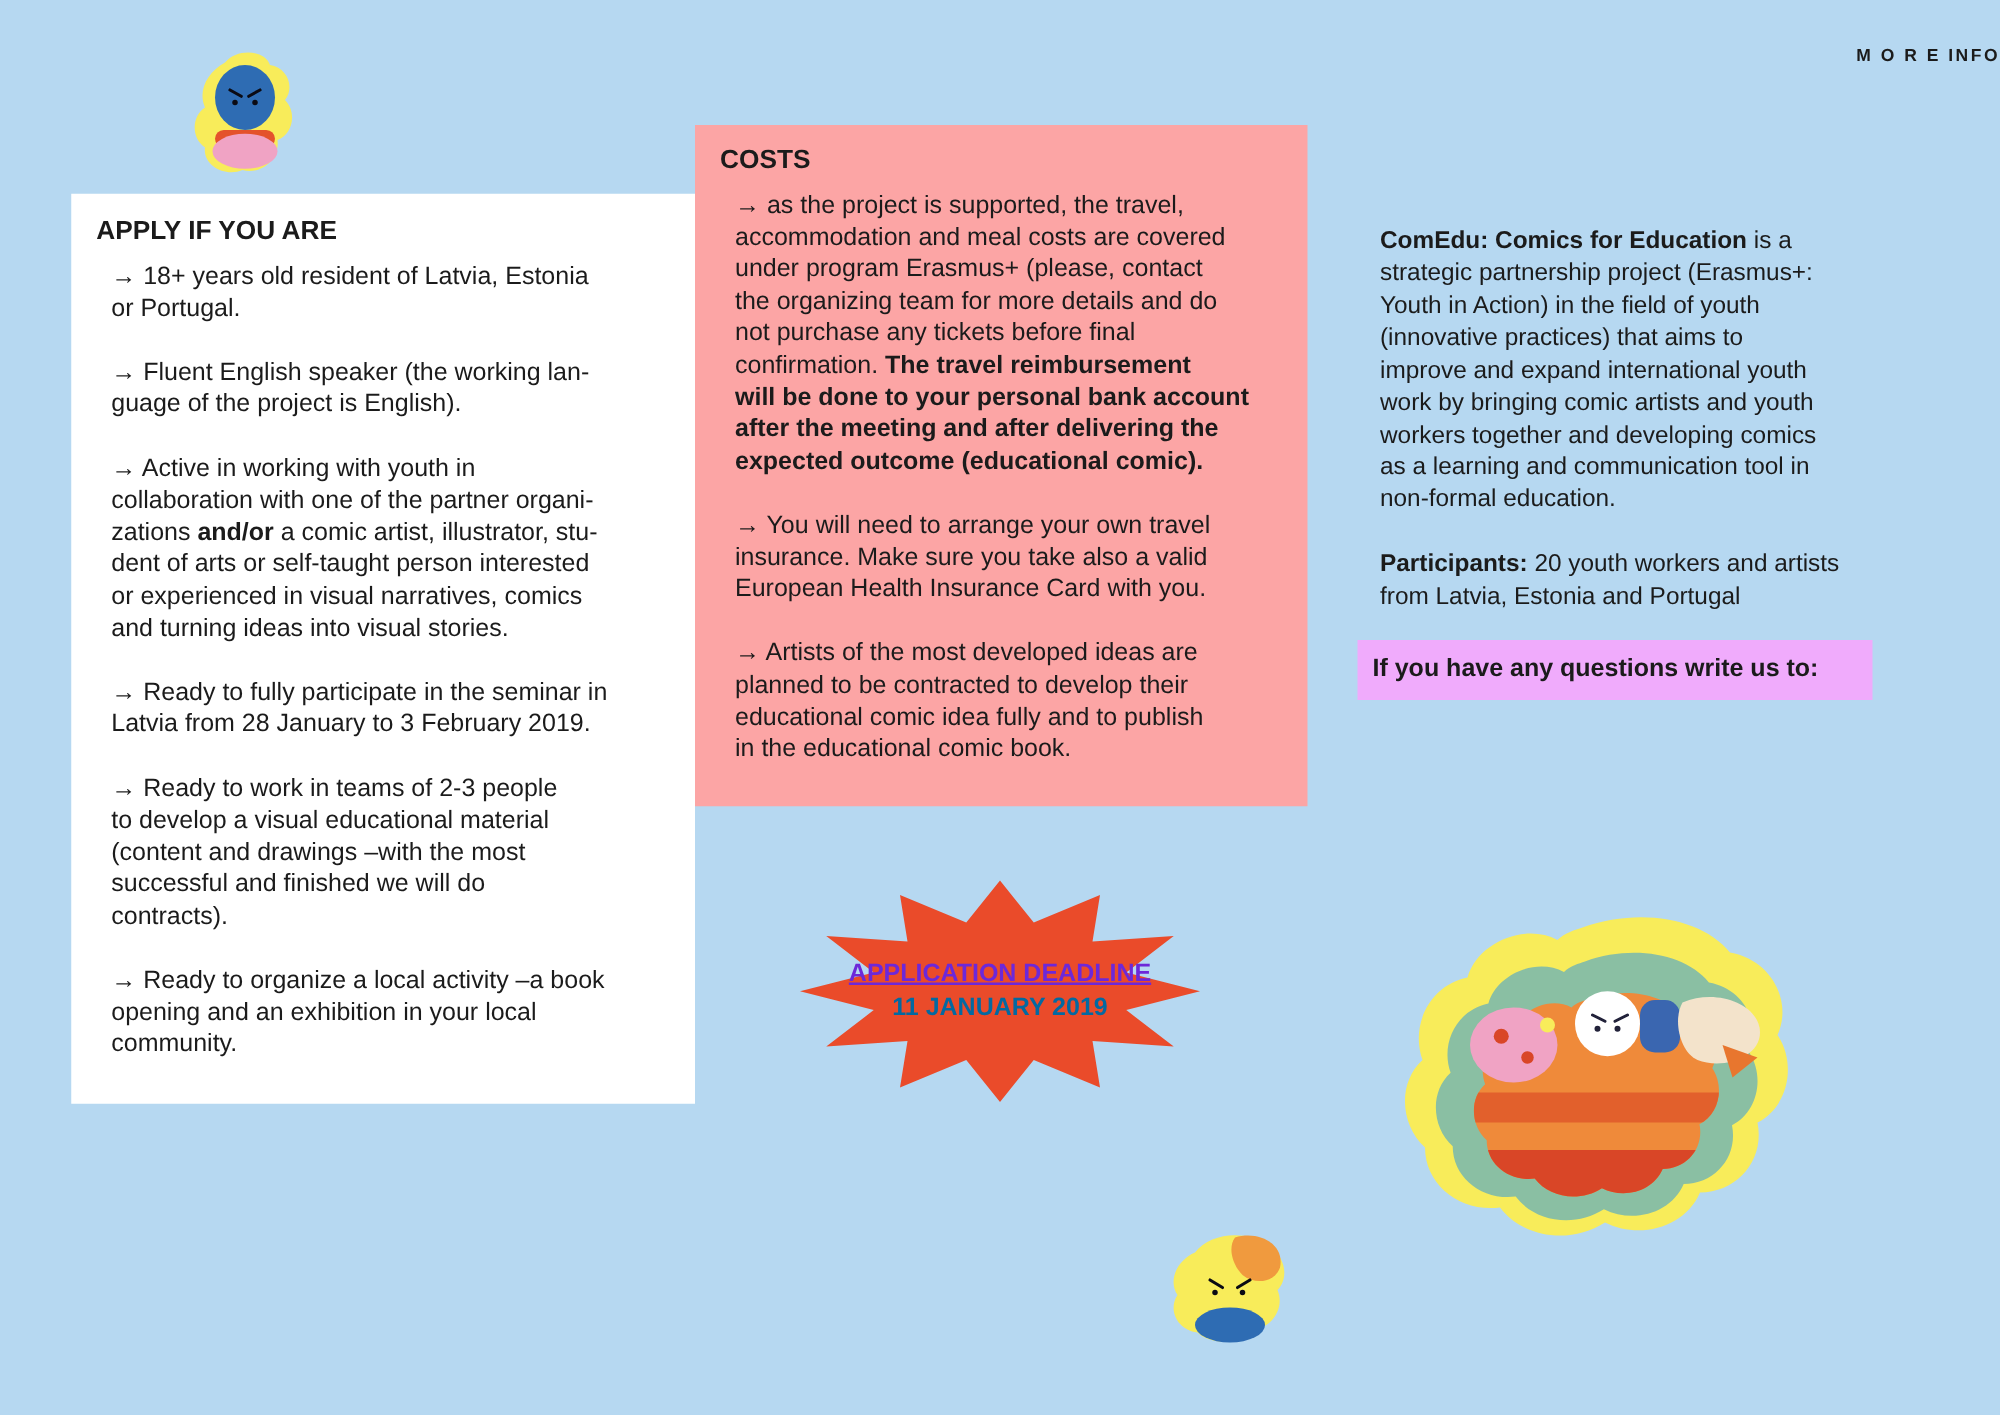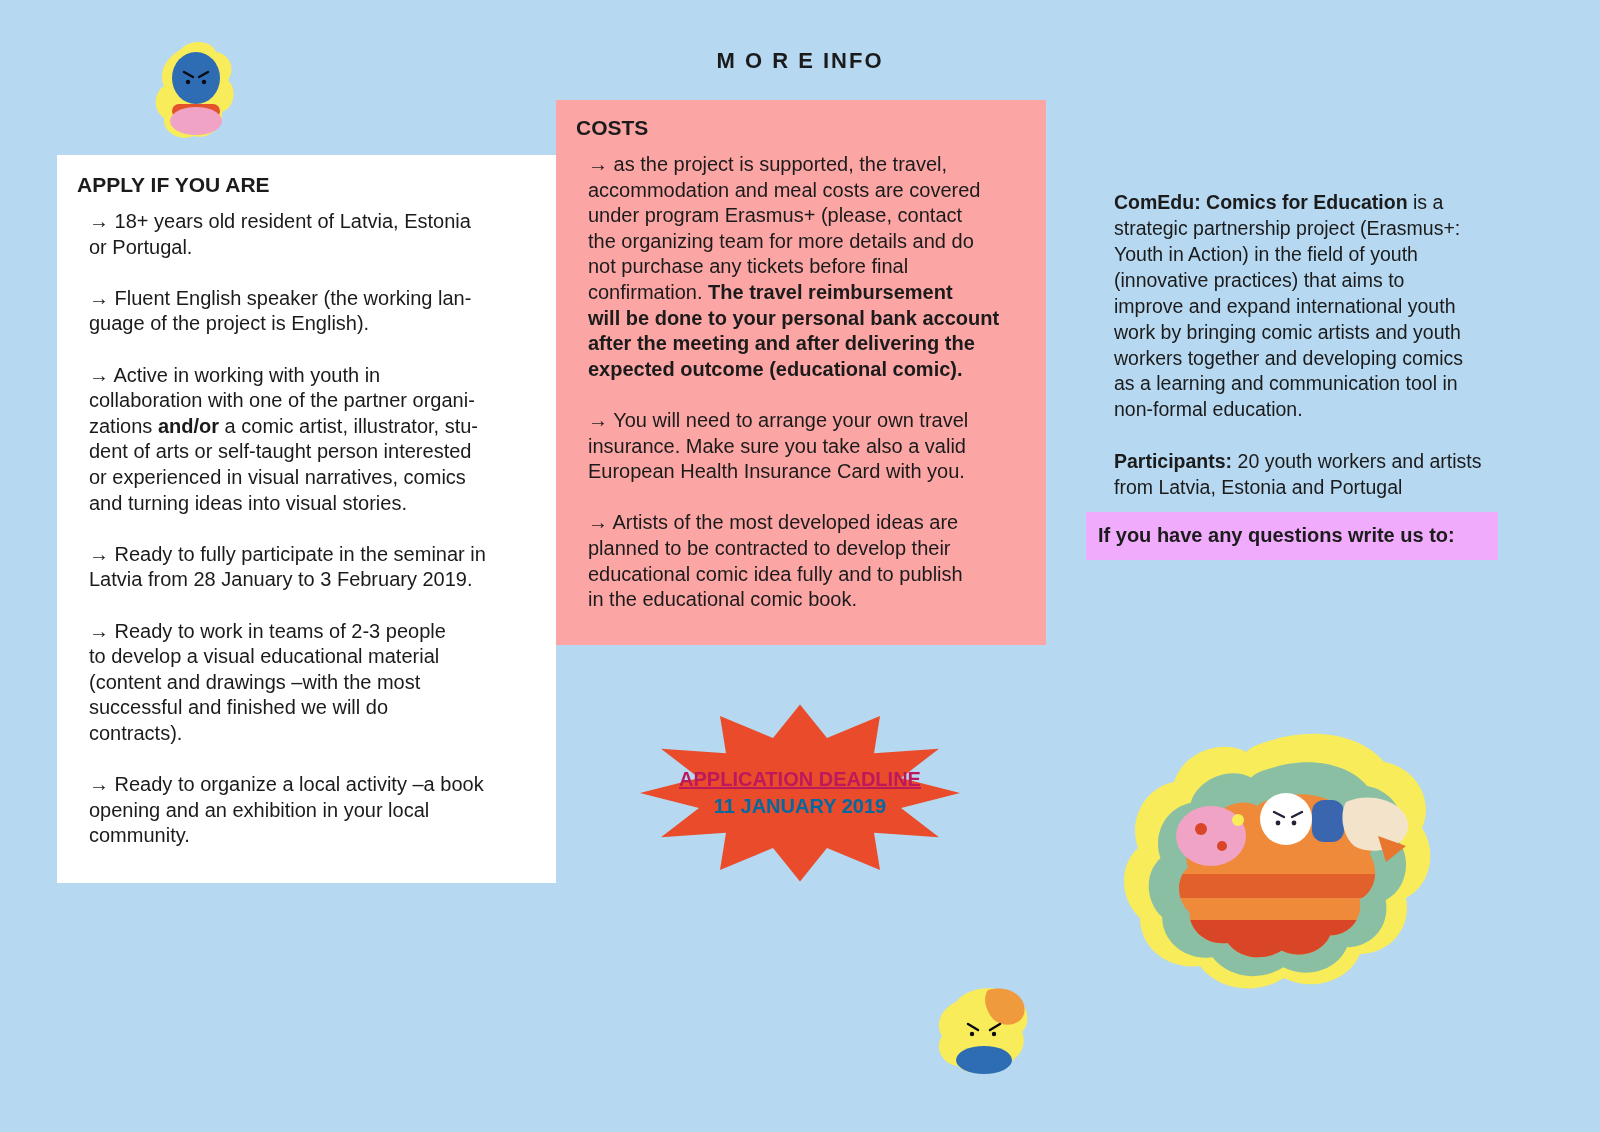"M O R E INFO" #more-info { font-size: 22px -> 14px; text-align: center -> right; top: 48px -> 36px }
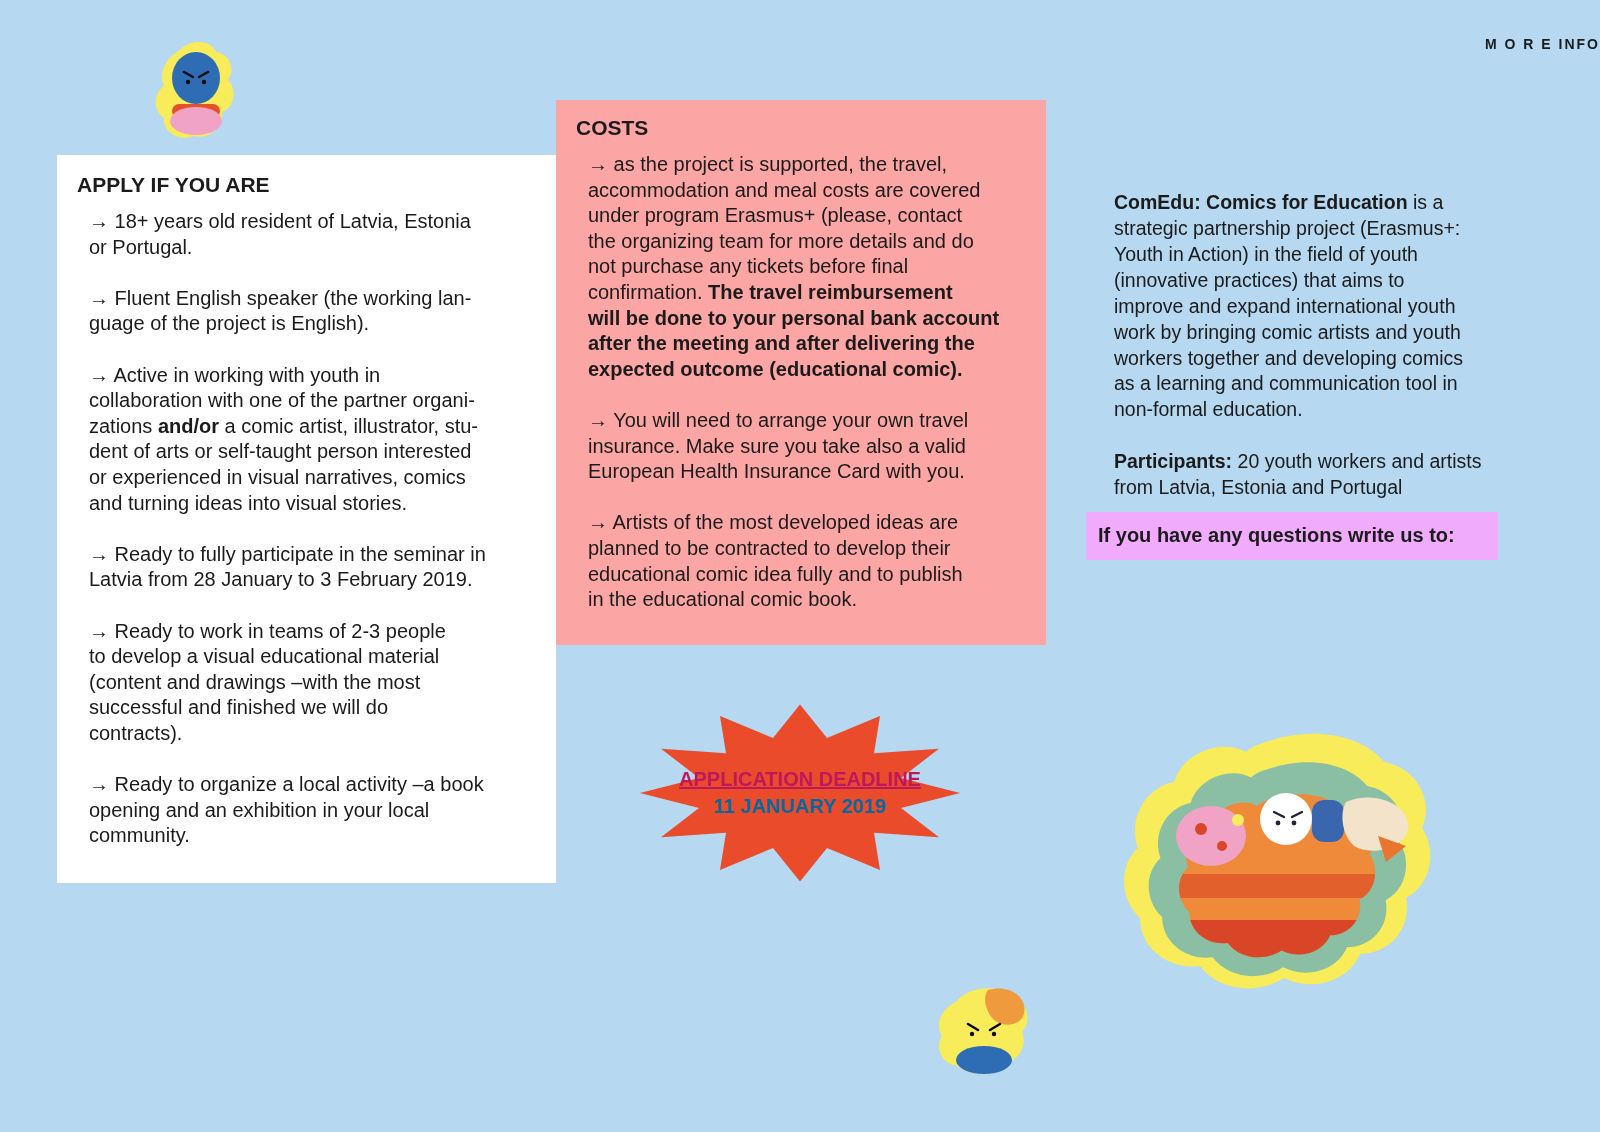"ComEdu: Comics for Education is" #about-panel p { margin: 18px -> 8px }
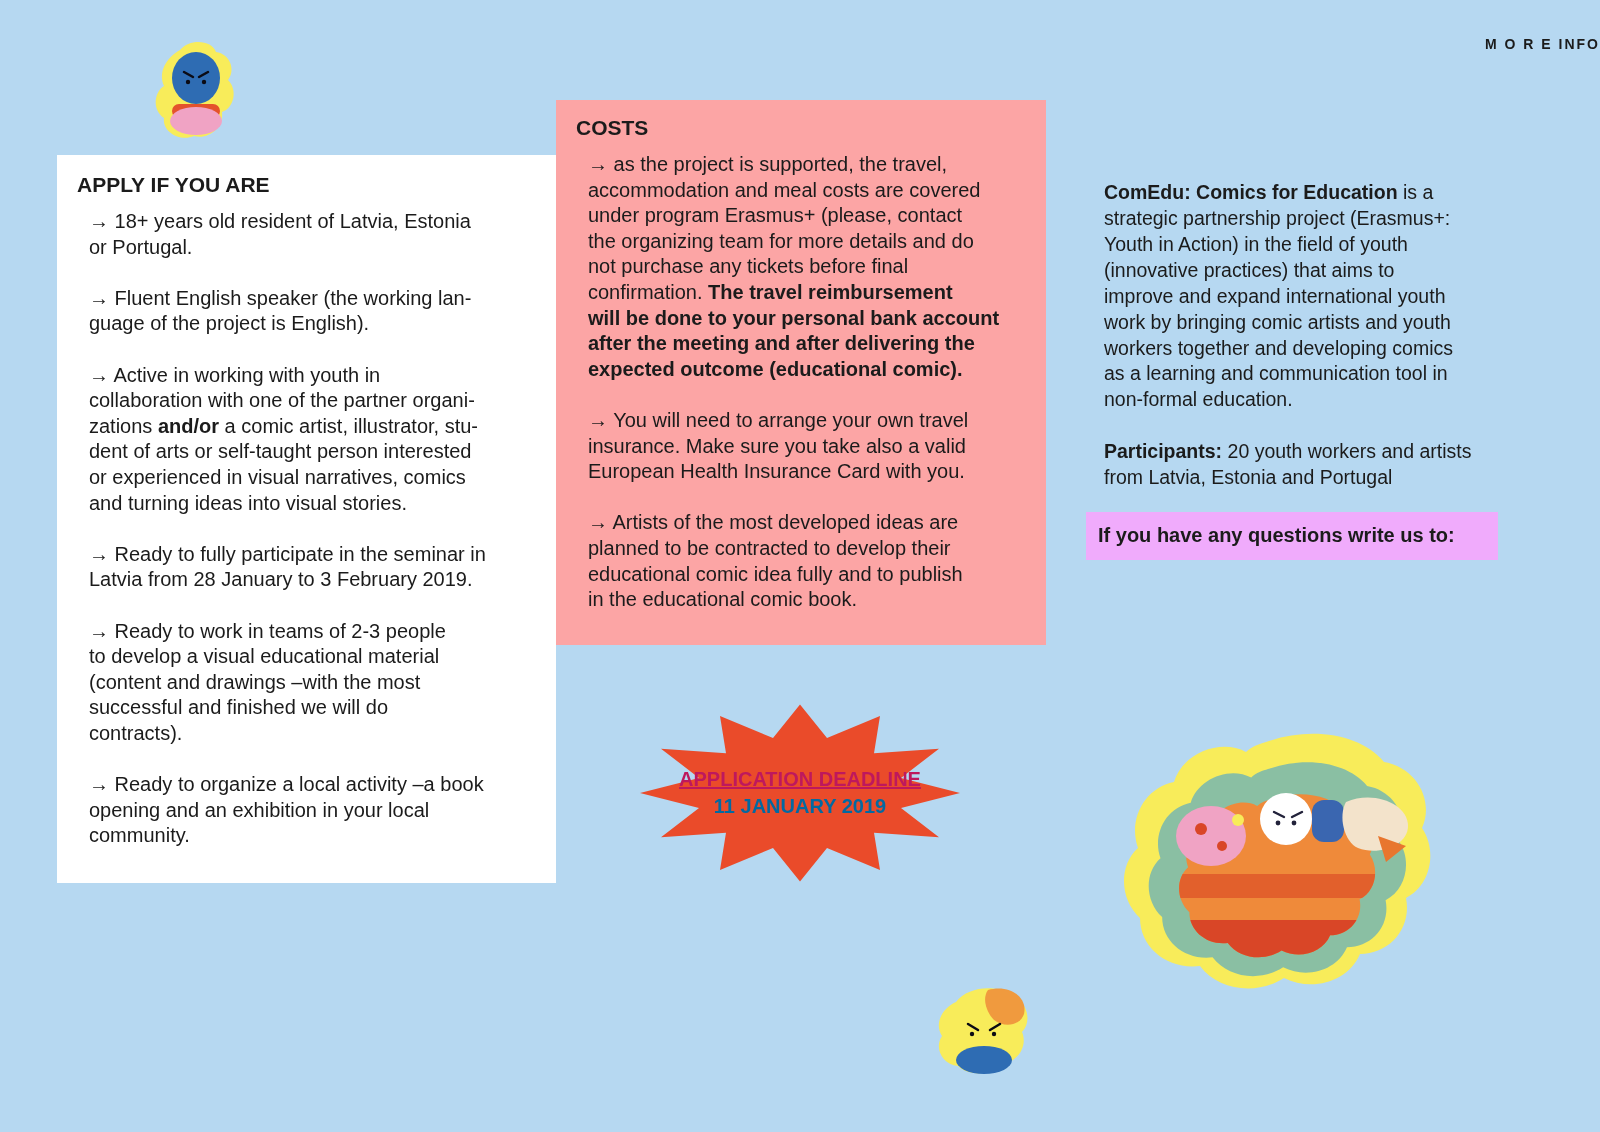"APPLICATION DEADLINE" #deadline-label { color: #be185d -> #6d28d9 }
